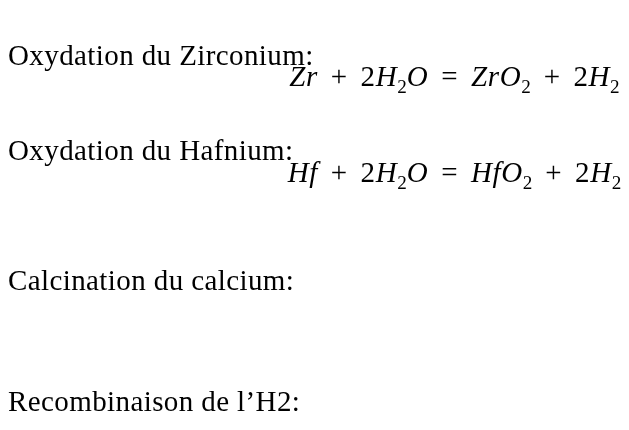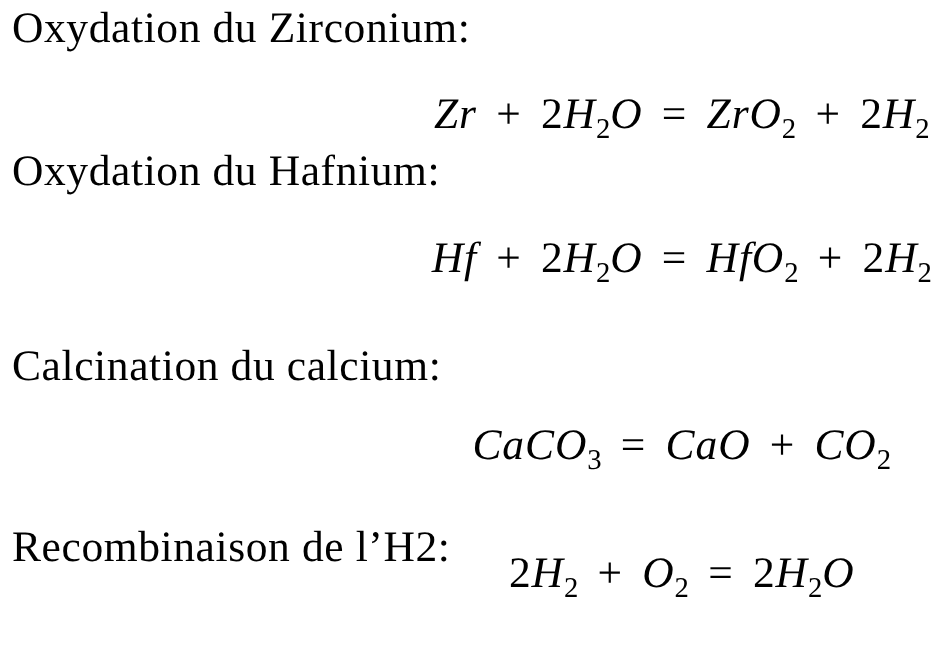"Oxydation du Zirconium:" .heading { margin-top: none -> 36px }
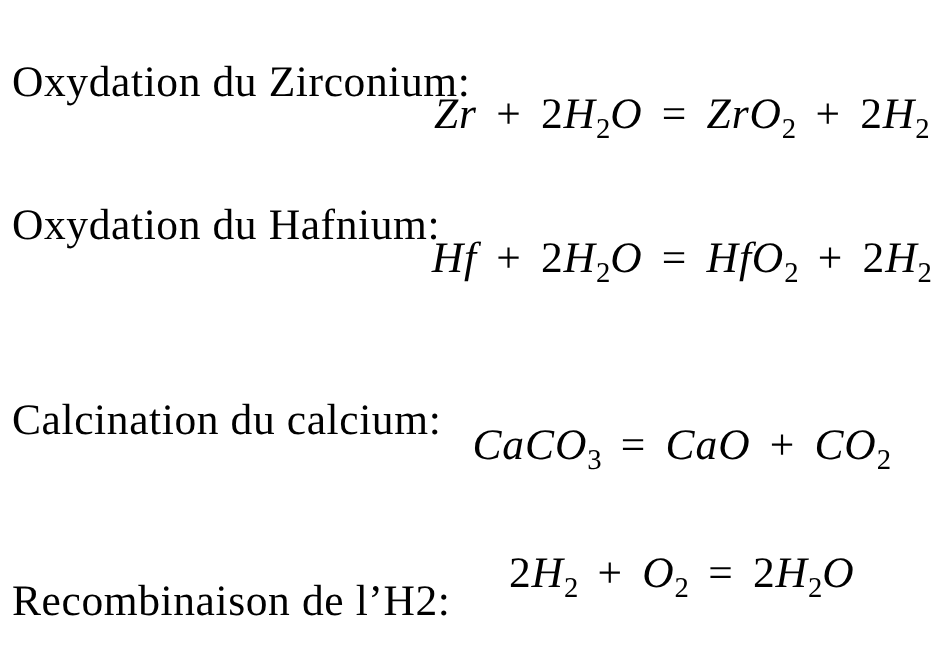"CaCO3 = CaO + CO2" div.eqwrap { html: <div> <span><span>CaCO</span><sub>3</sub><span> = </span><span>CaO</span><span> + </span><span>CO</span><sub>2</sub></span> </div> -> none }
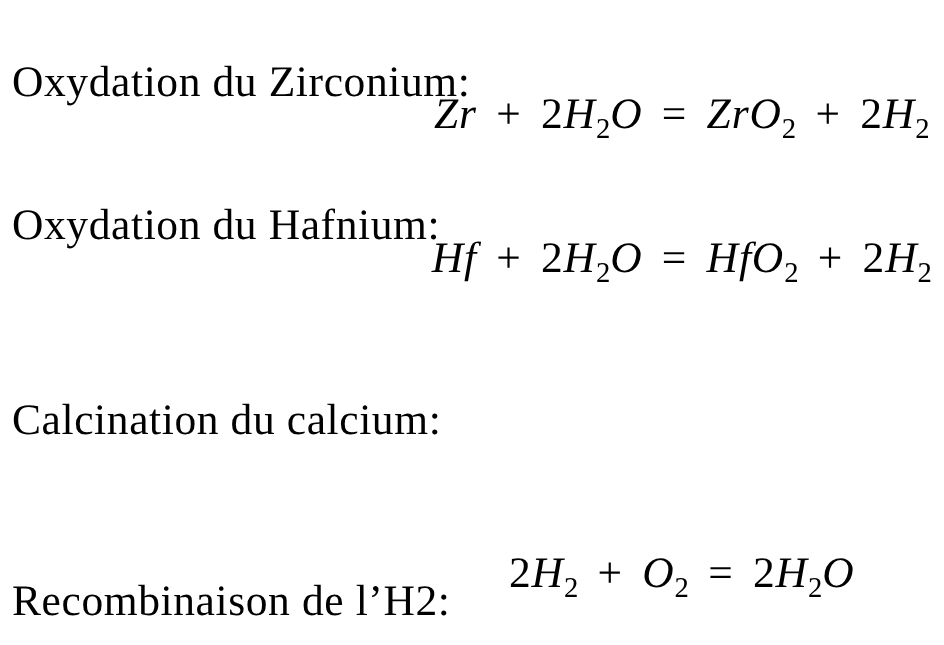"2H2 + O2 = 2H2O" div.eqwrap { html: <div> <span><span>2</span><span>H</span><sub>2</sub><span> + </span><span>O</span><sub>2</sub><span> = 2</span><span>H</span><sub>2</sub><span>O</span></span> </div> -> none }
